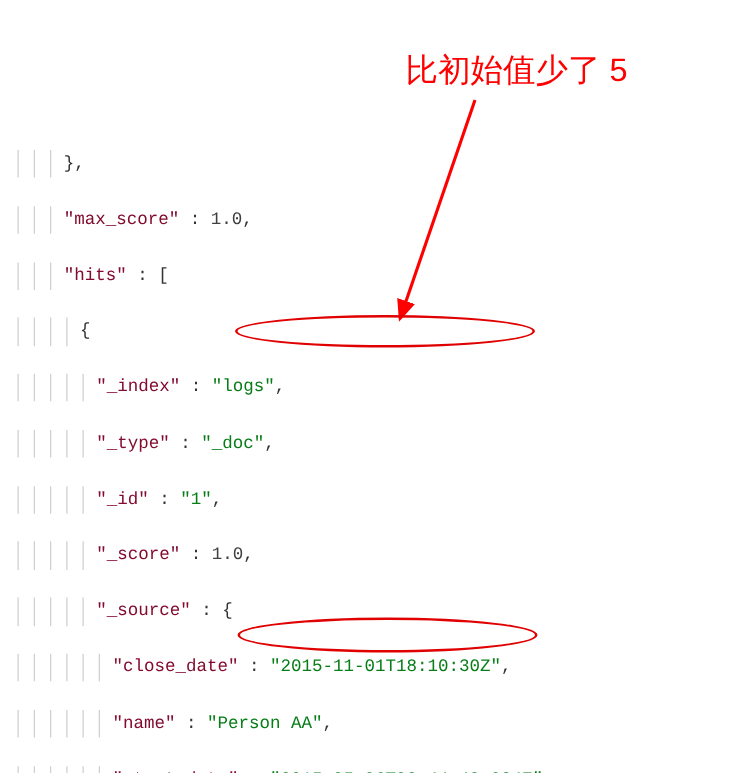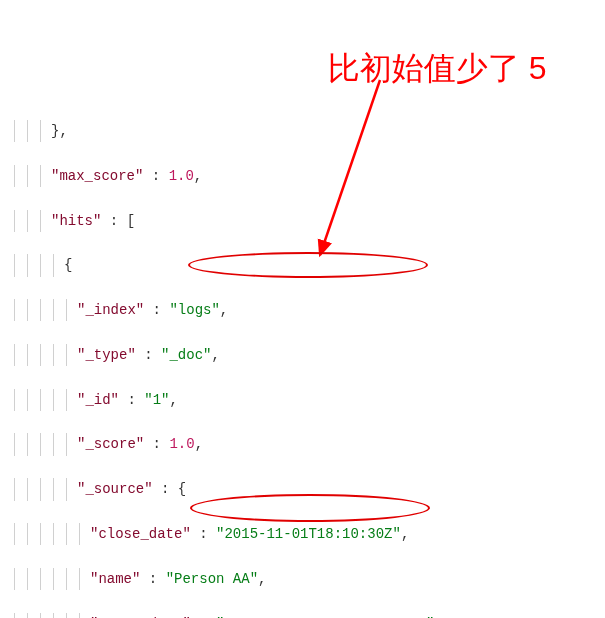"比初始值少了 5" .annotation { font-size: 32px -> 26px }
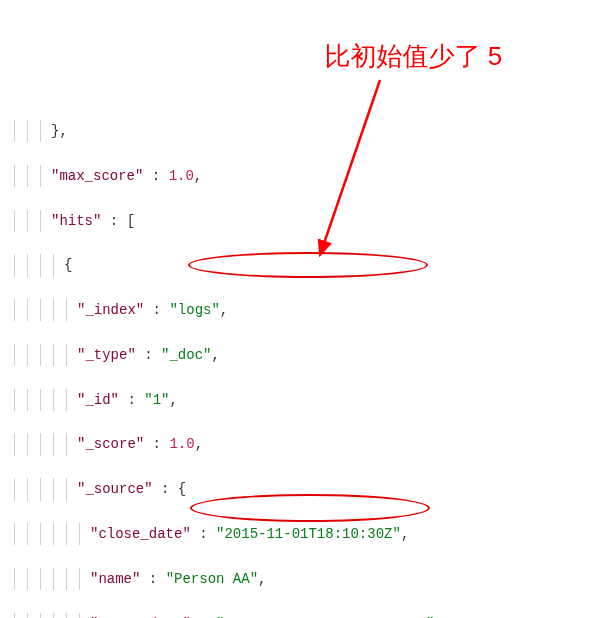"1.0" .n { color: #be185d -> #404040 }
